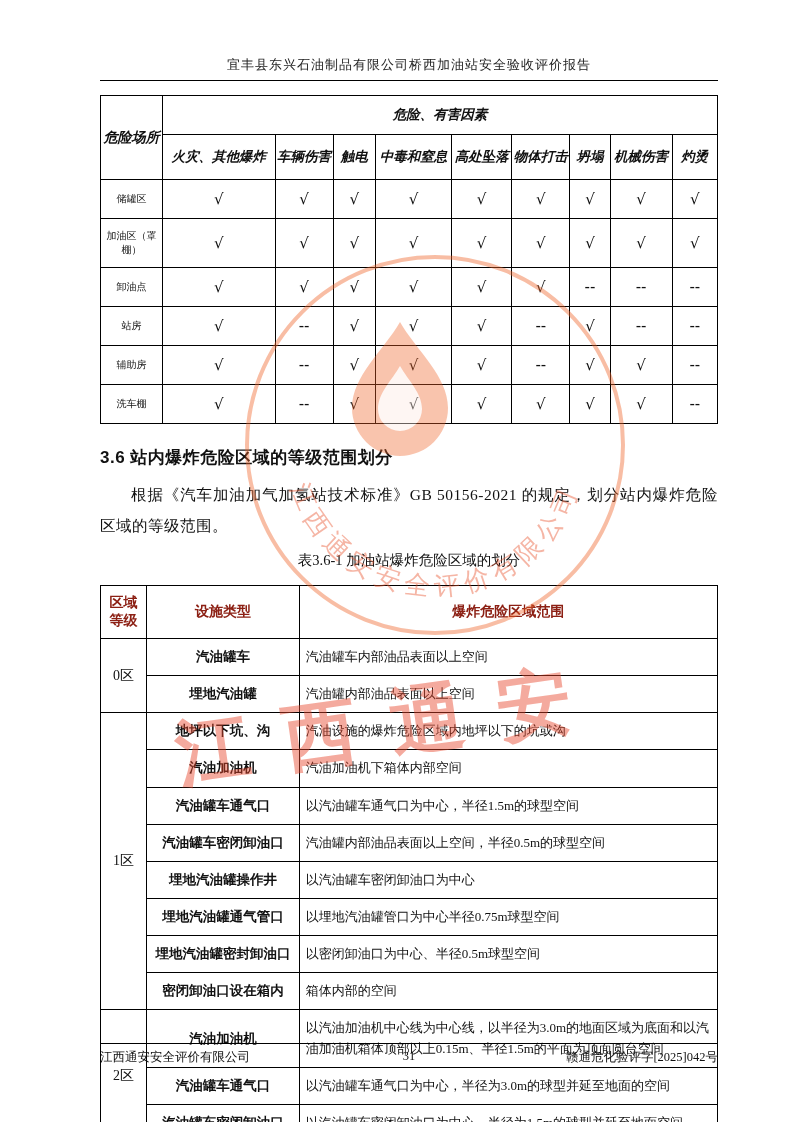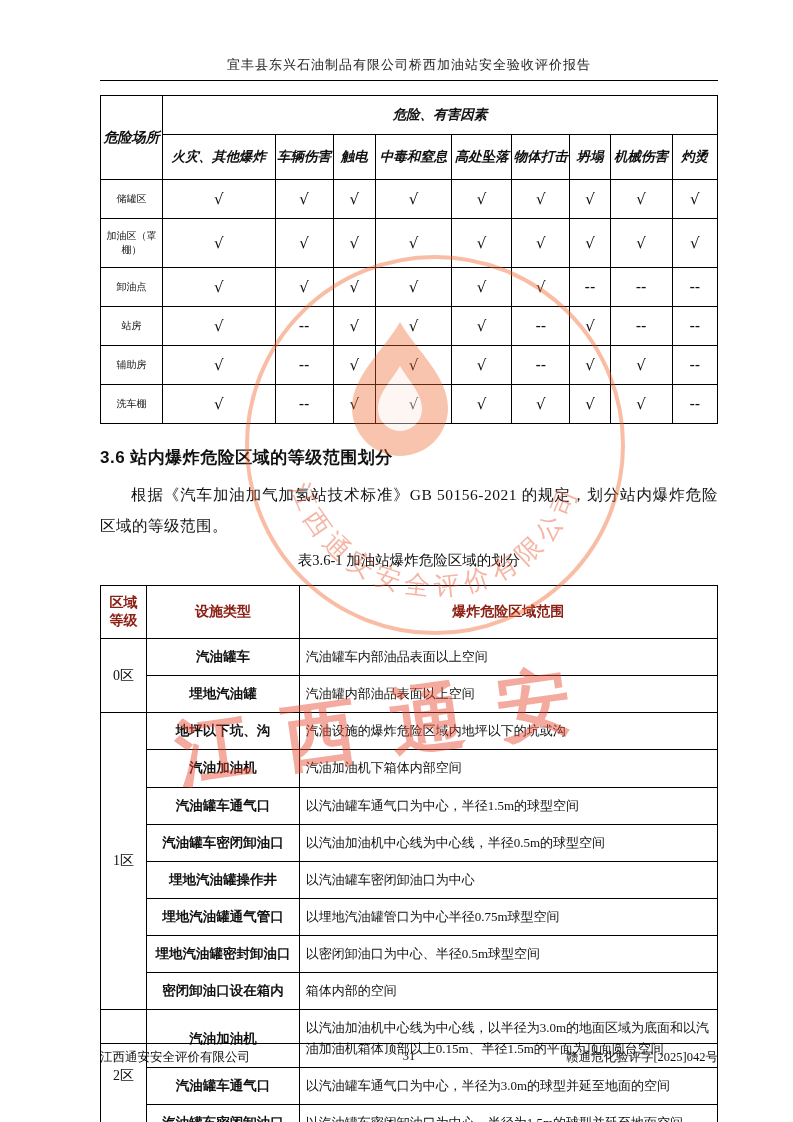"以汽油加油机中心线为中心线，半径0.5m的球型空间" td.range { text: 以汽油加油机中心线为中心线 -> 汽油罐内部油品表面以上空间 }
